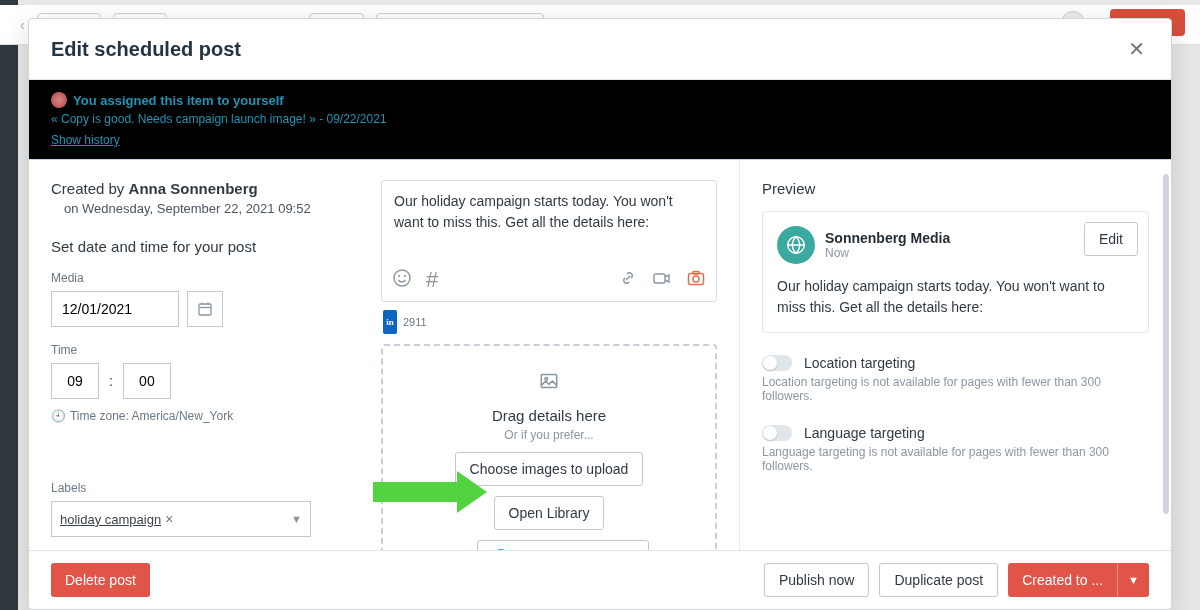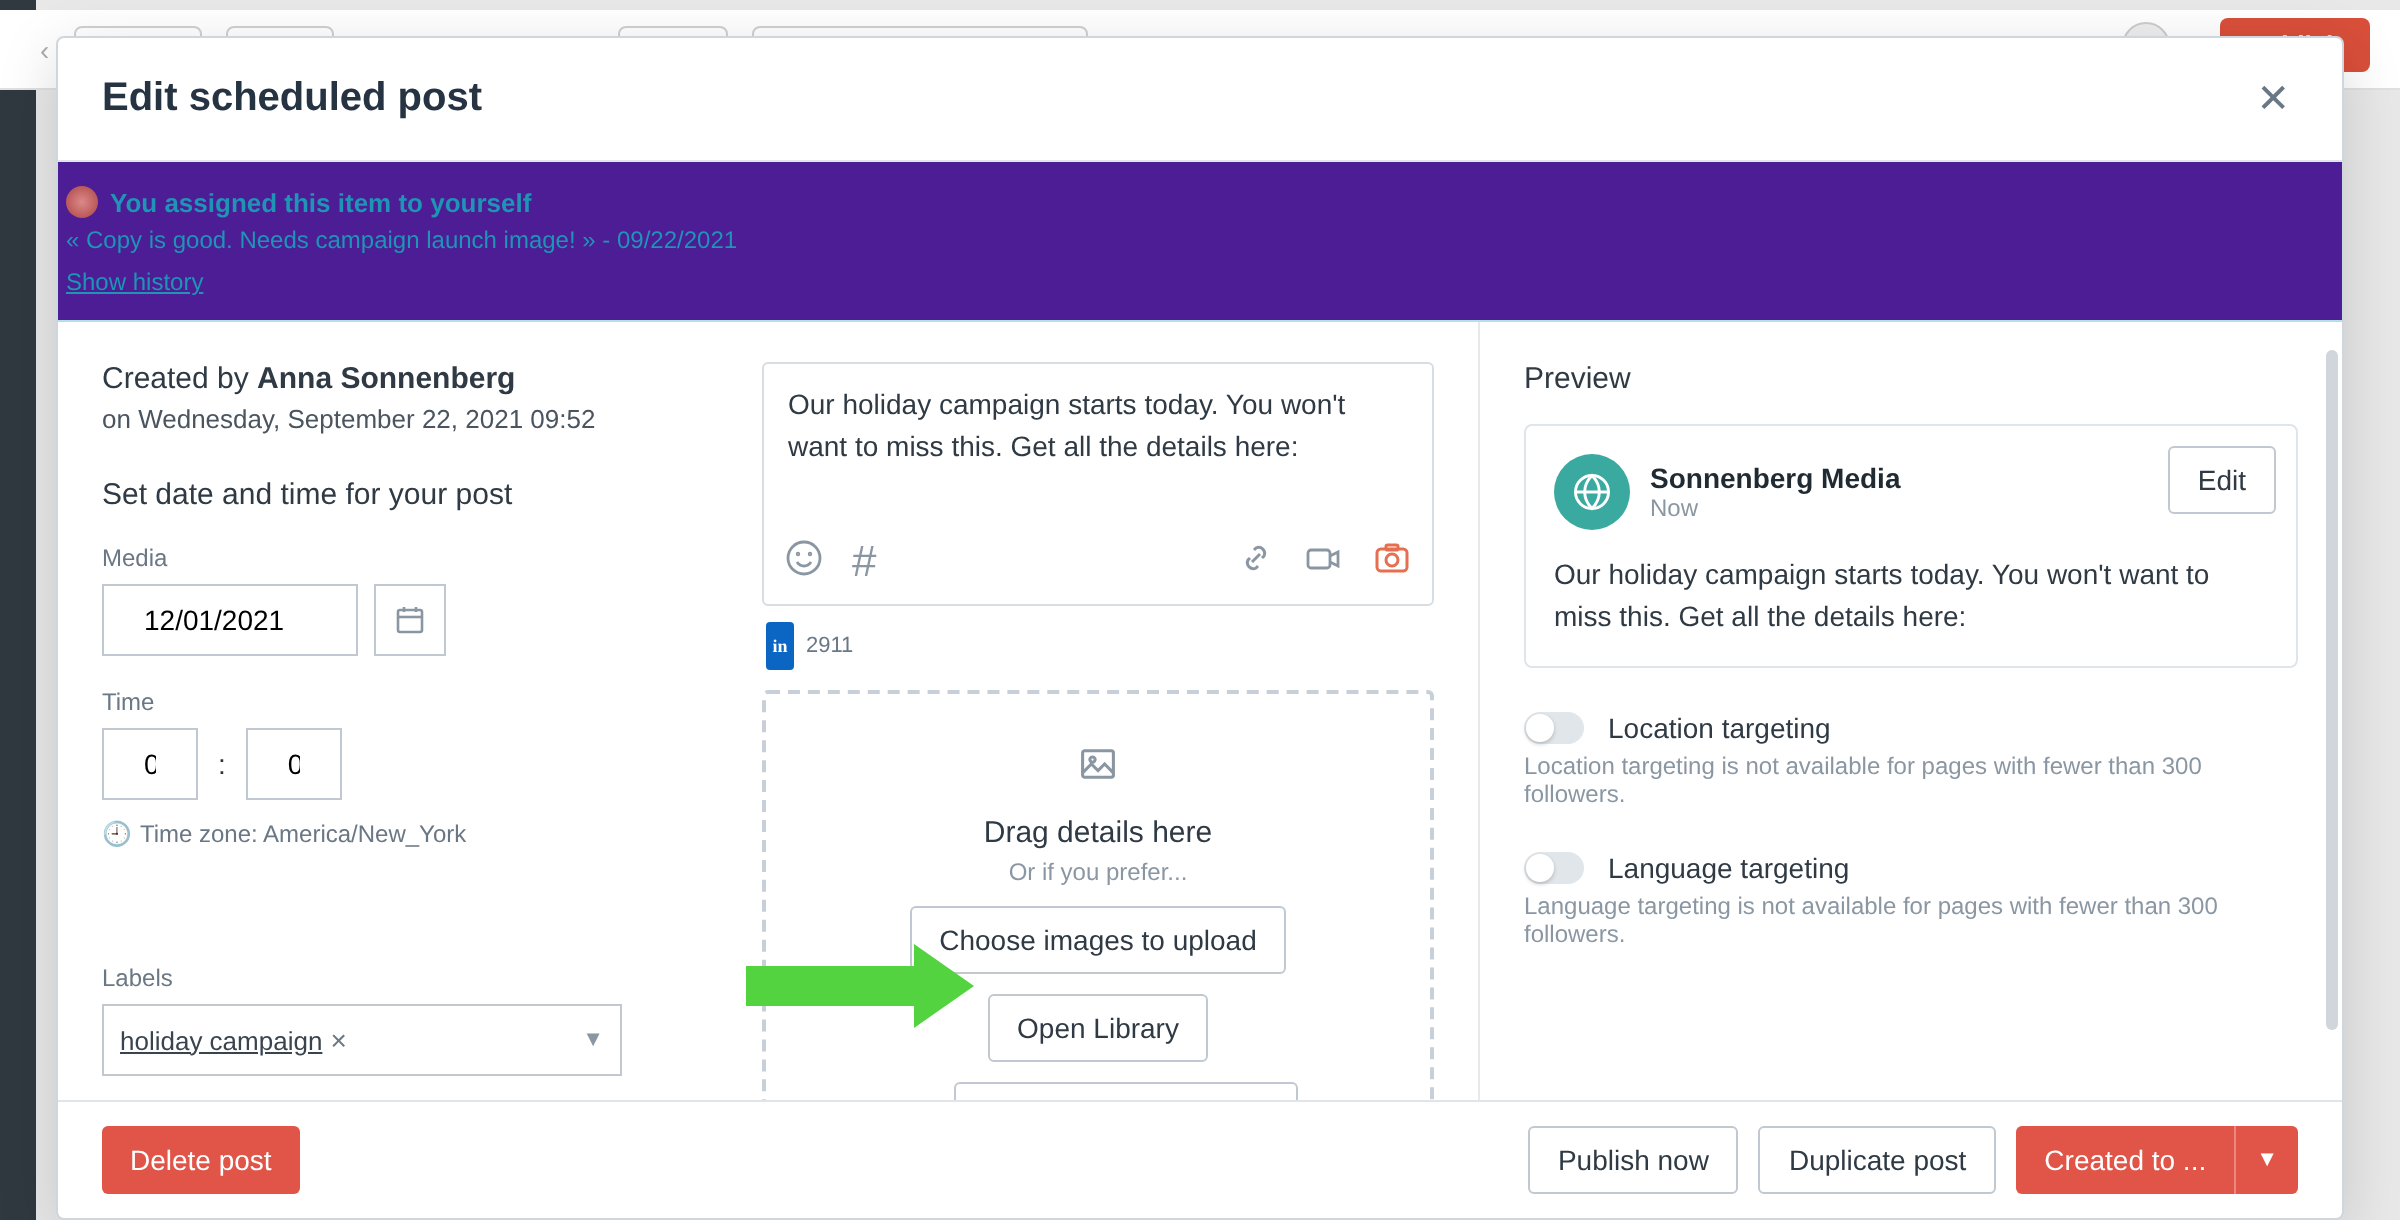"You assigned this item to" .banner { background: #4c1d95 -> #000000; padding: 12px 4px -> 12px 22px }
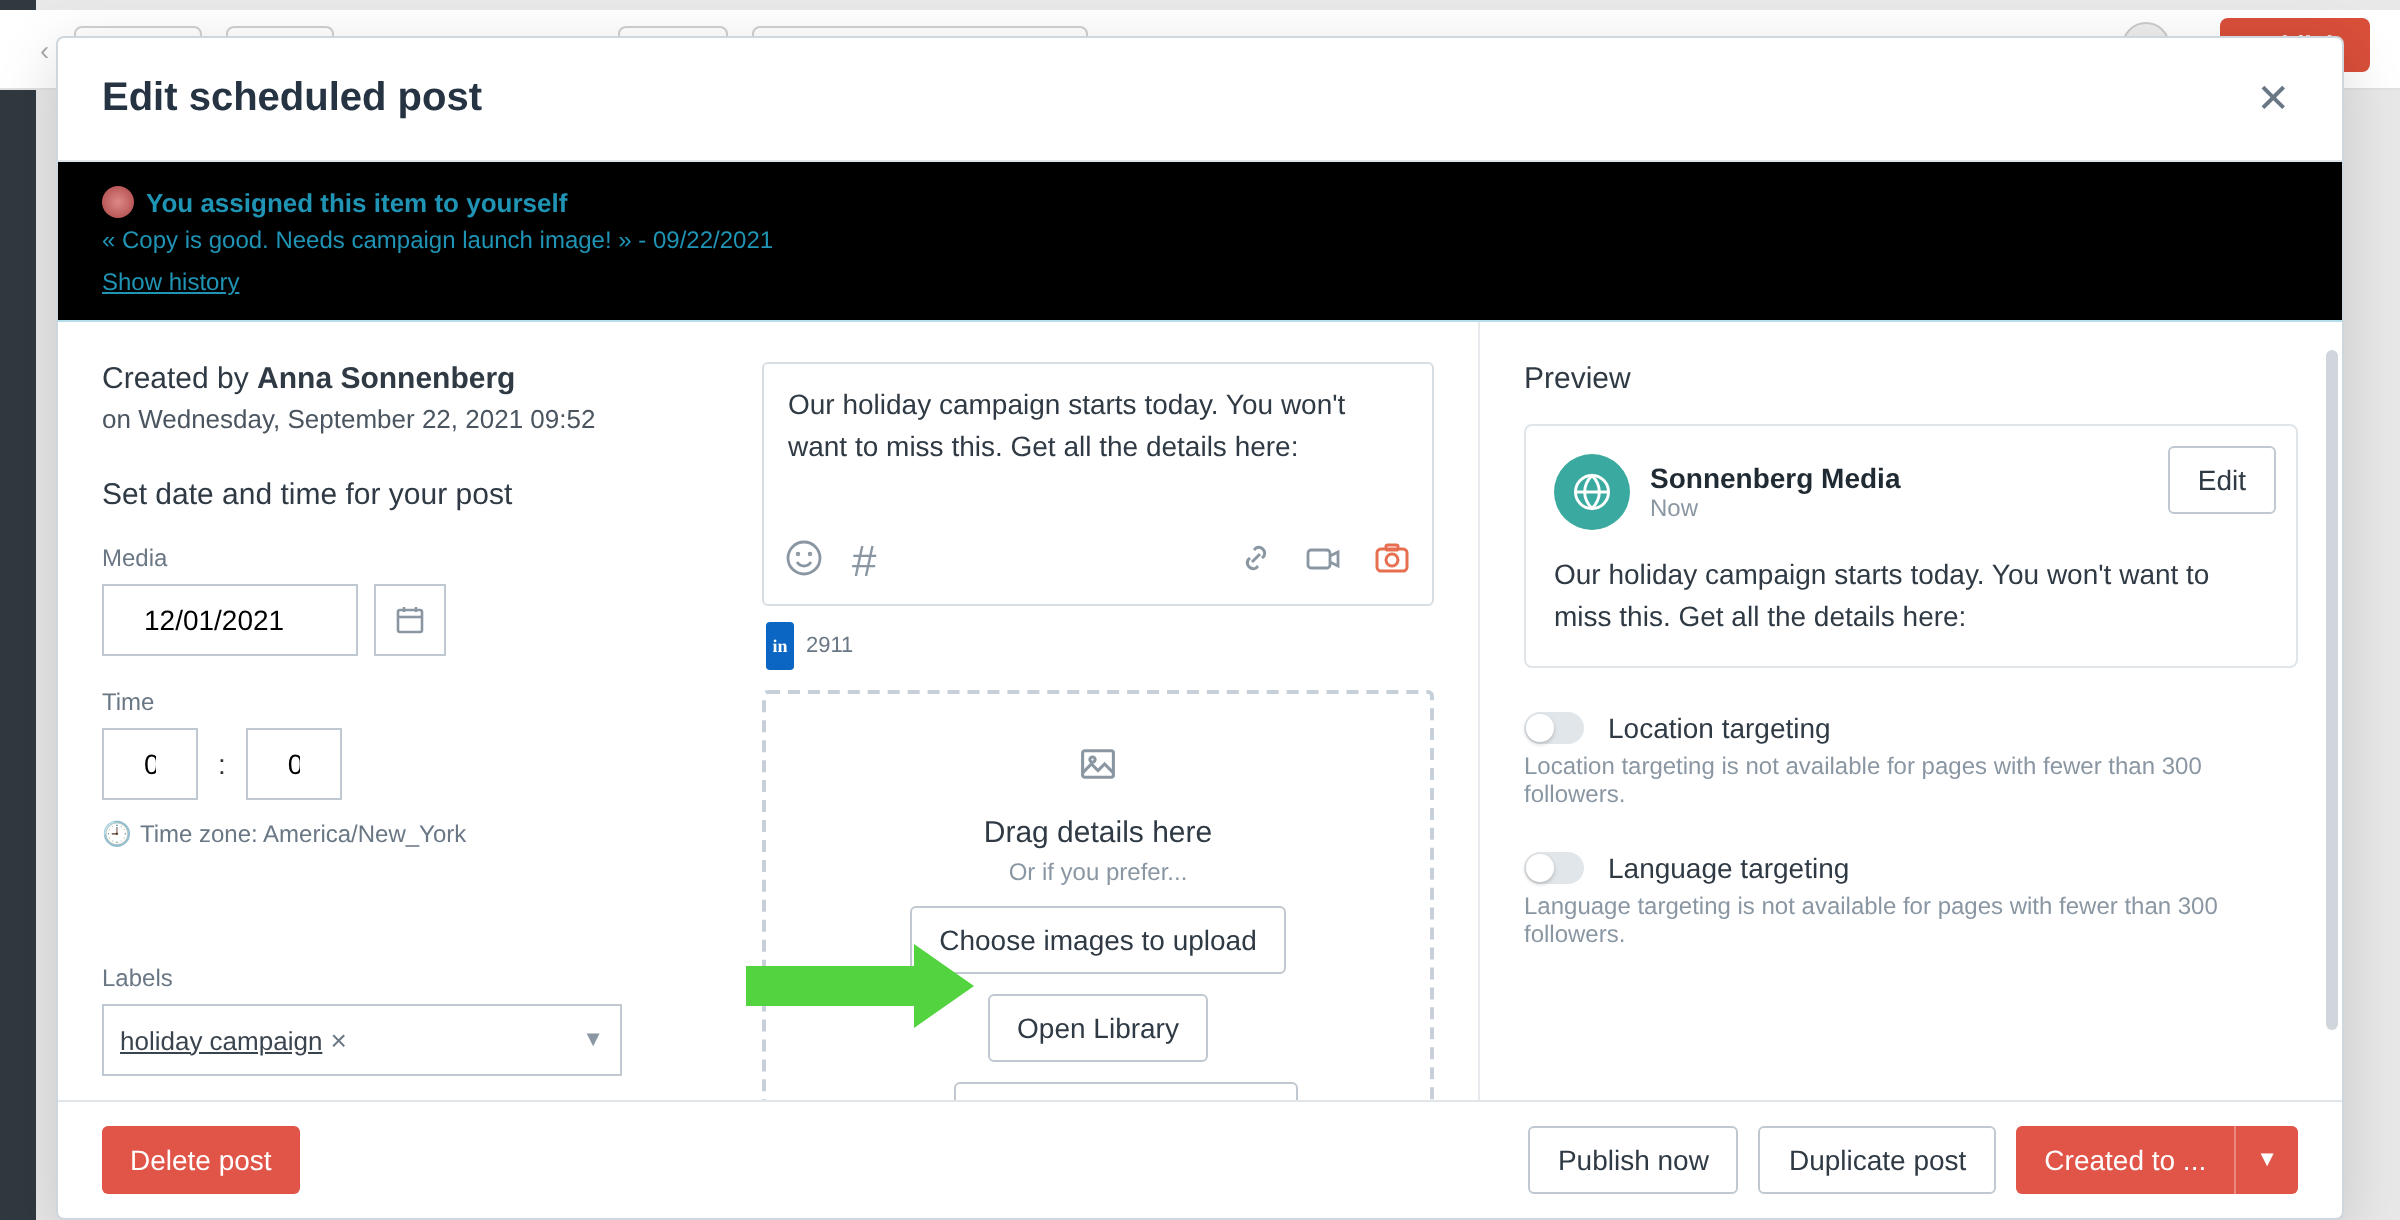"on Wednesday, September 22, 2021" .datetime { margin-left: none -> 13px }
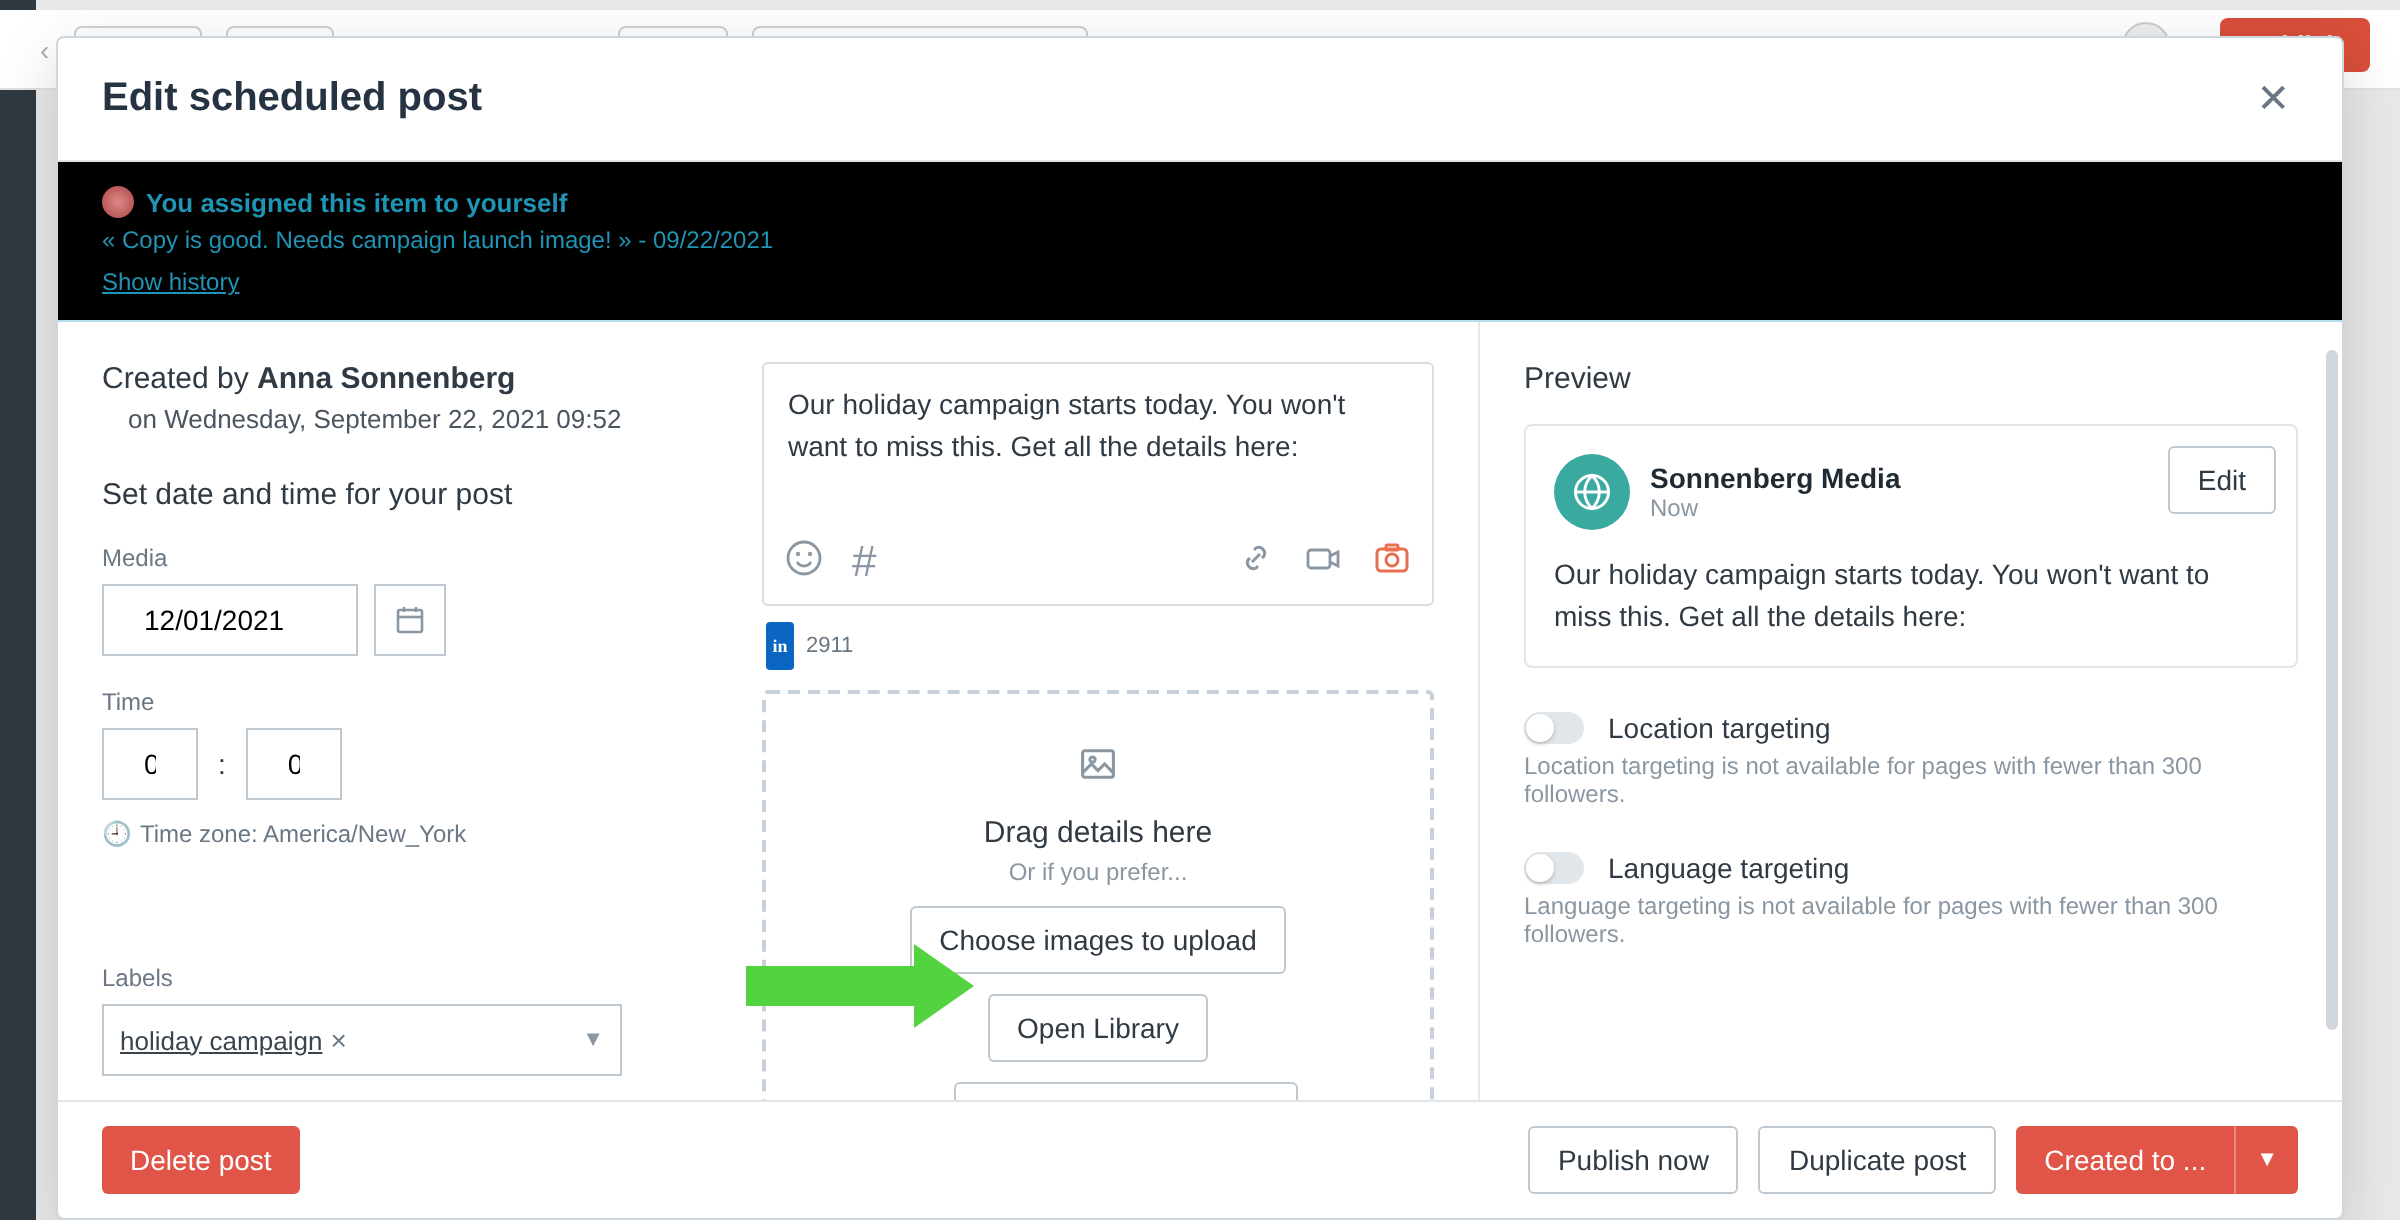"12/01/2021" .input { padding: 8px 20px -> 8px 10px }
